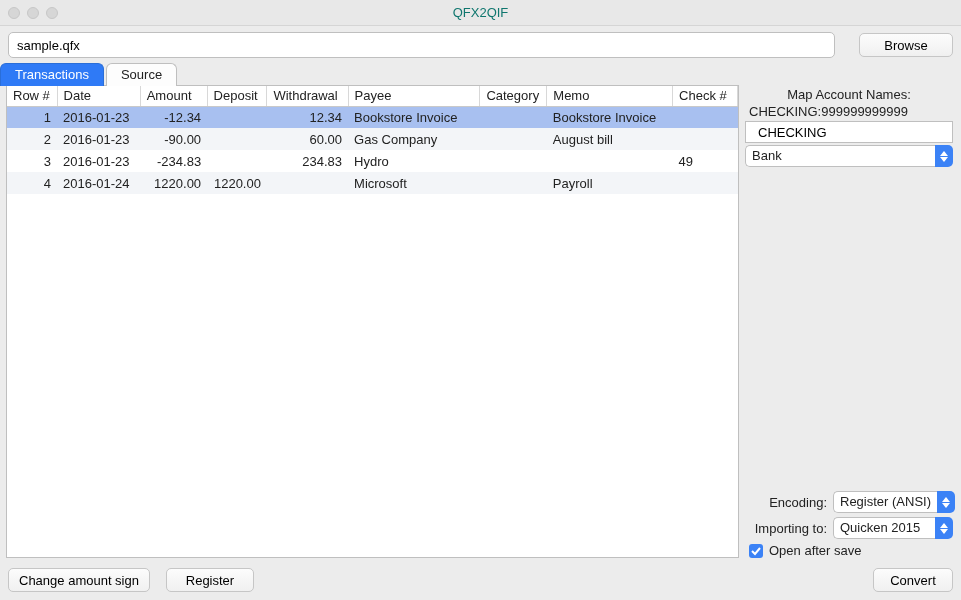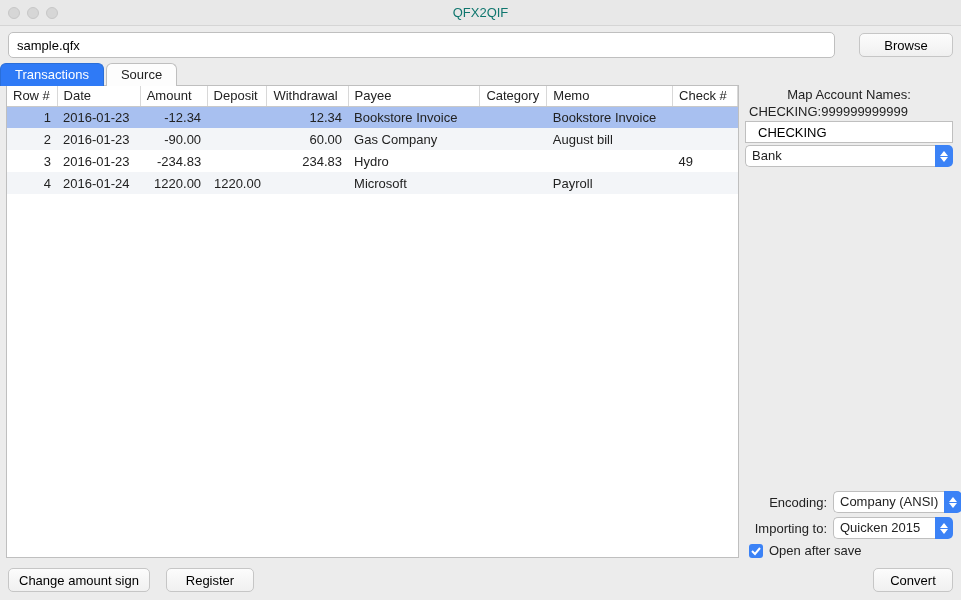"Company (ANSI)" div.sel-body { text: Company -> Register }
